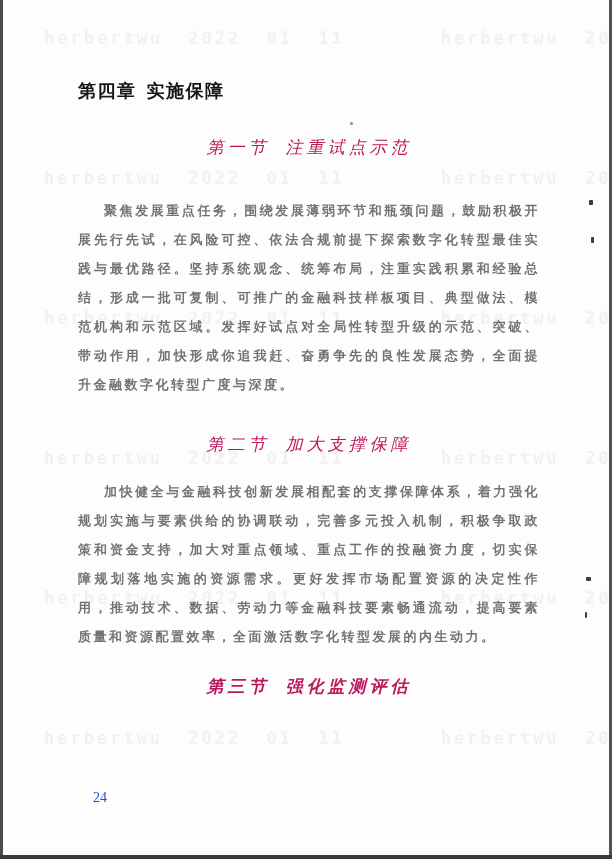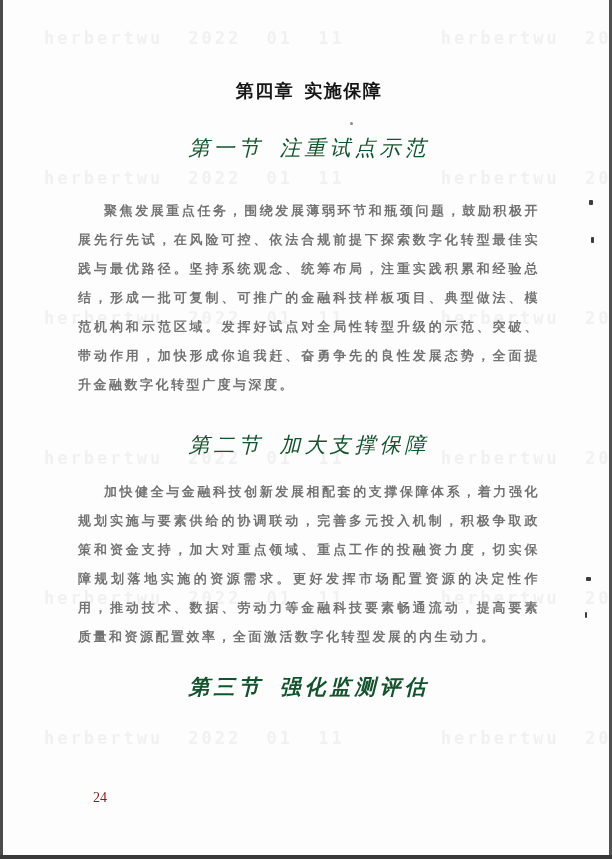"第四章 实施保障" .chapter-title { text-align: center -> none }
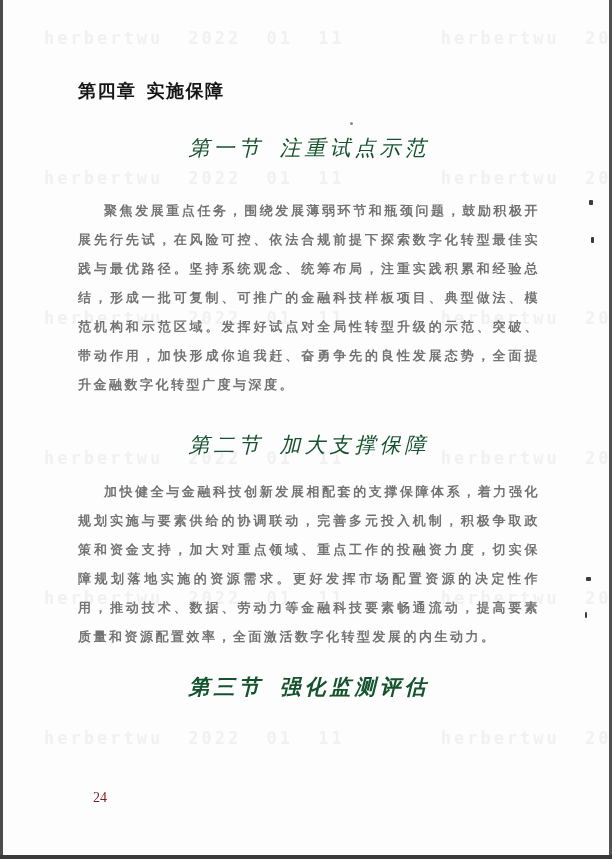"第一节 注重试点示范" .section-heading { color: #14532d -> #be185d; font-size: 21px -> 17px }
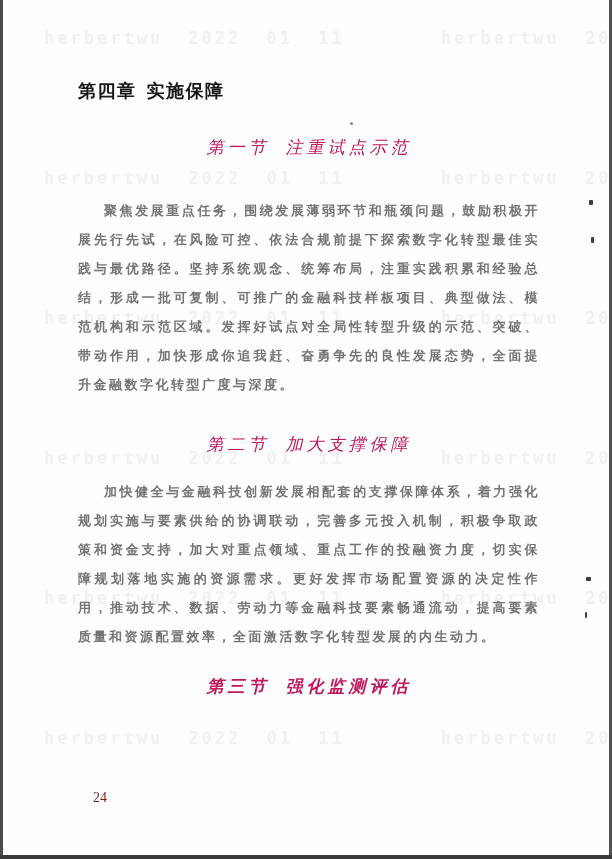"24" .page-number { color: #7f1d1d -> #1d4ed8 }
